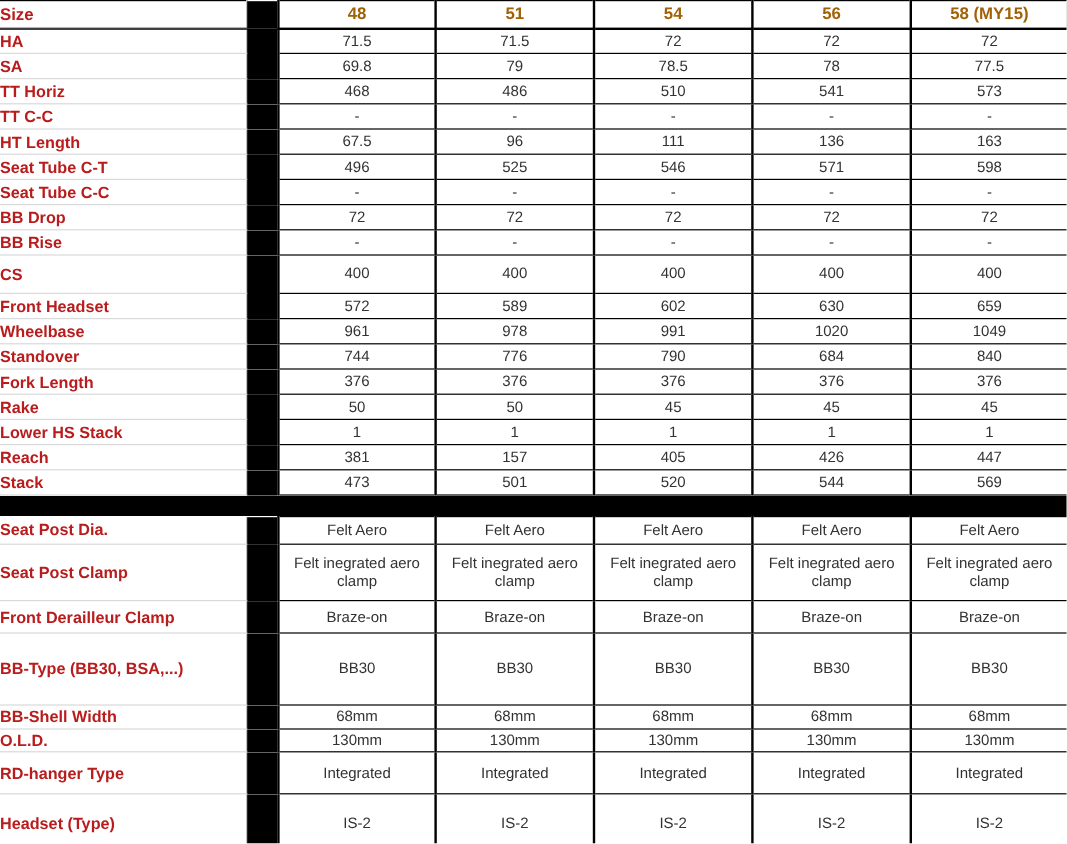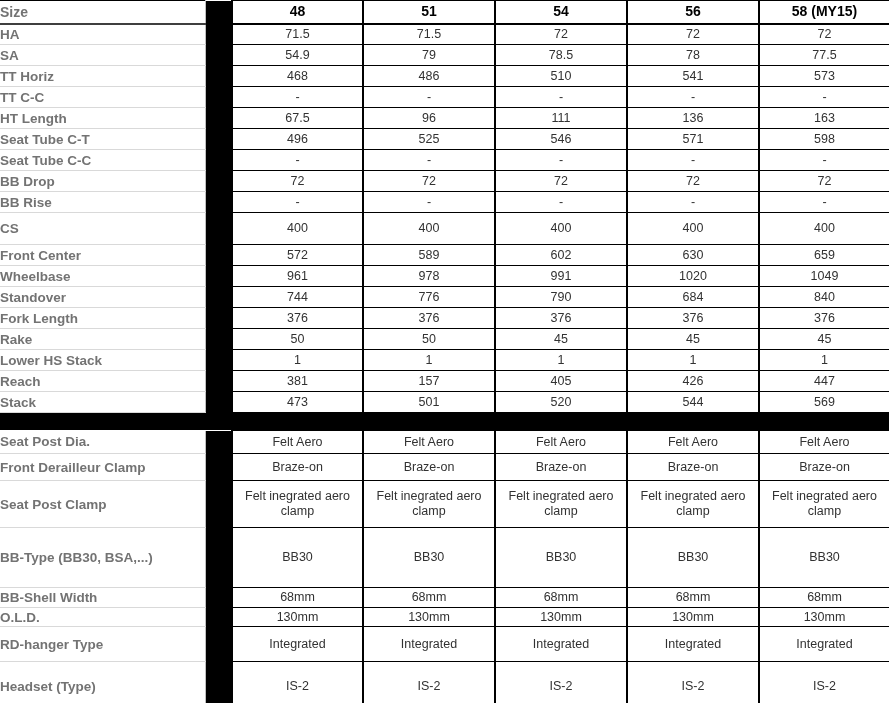"Size" td.label-cell { color: #737373 -> #b91c1c }
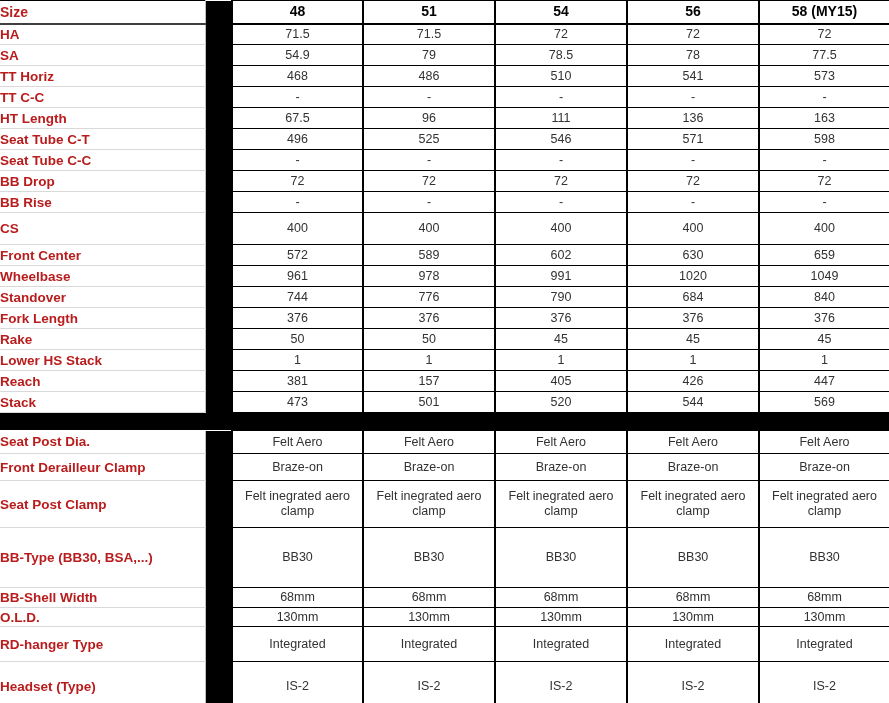"48" tr.header-row td.data-cell { color: #000000 -> #a16207 }
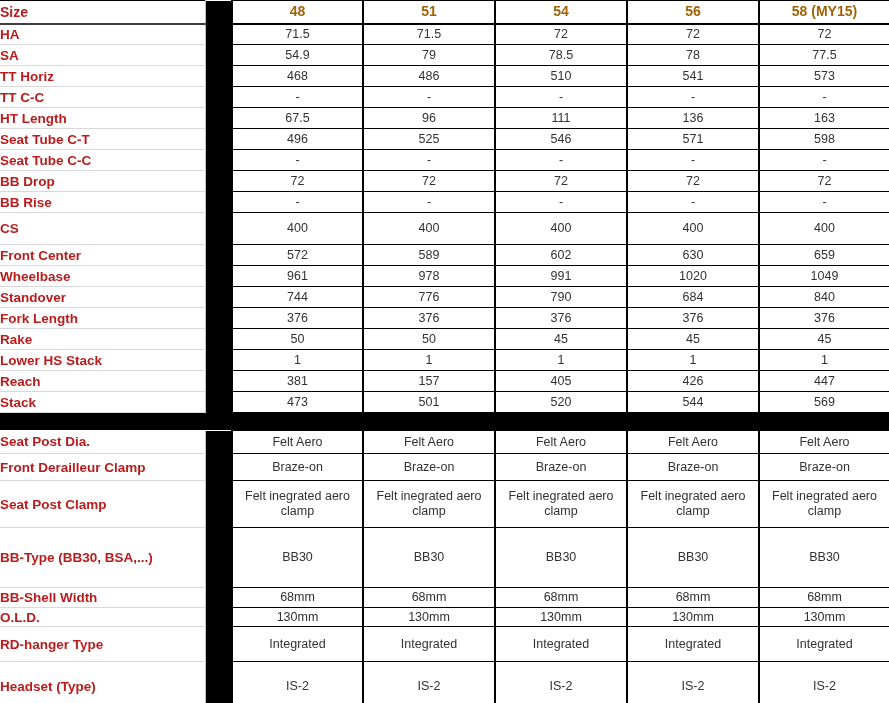"54.9" td.data-cell { text: 54.9 -> 69.8 }
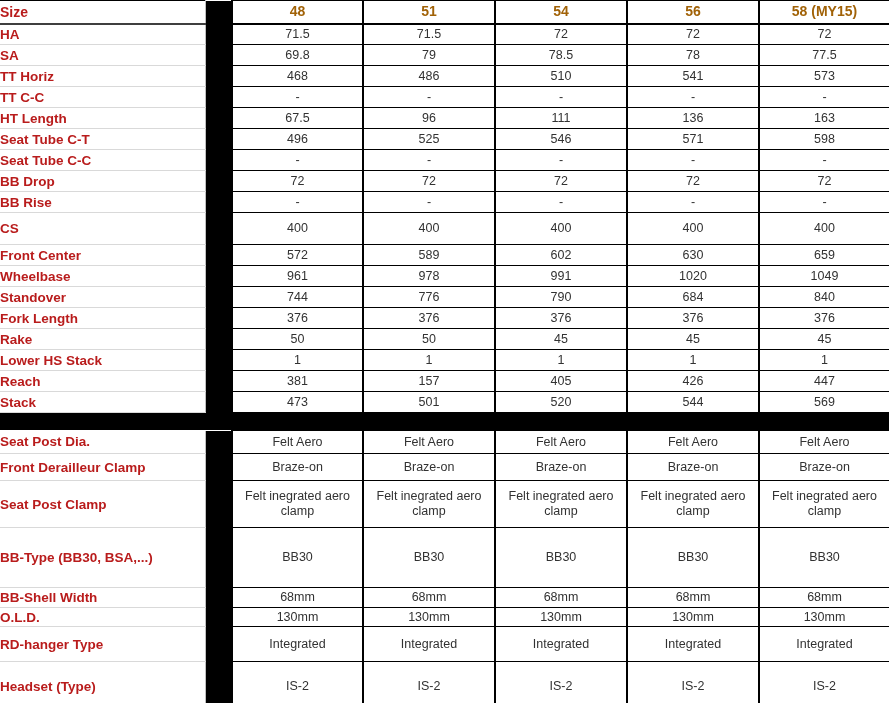"Front Center" td.label-cell { text: Center -> Headset }
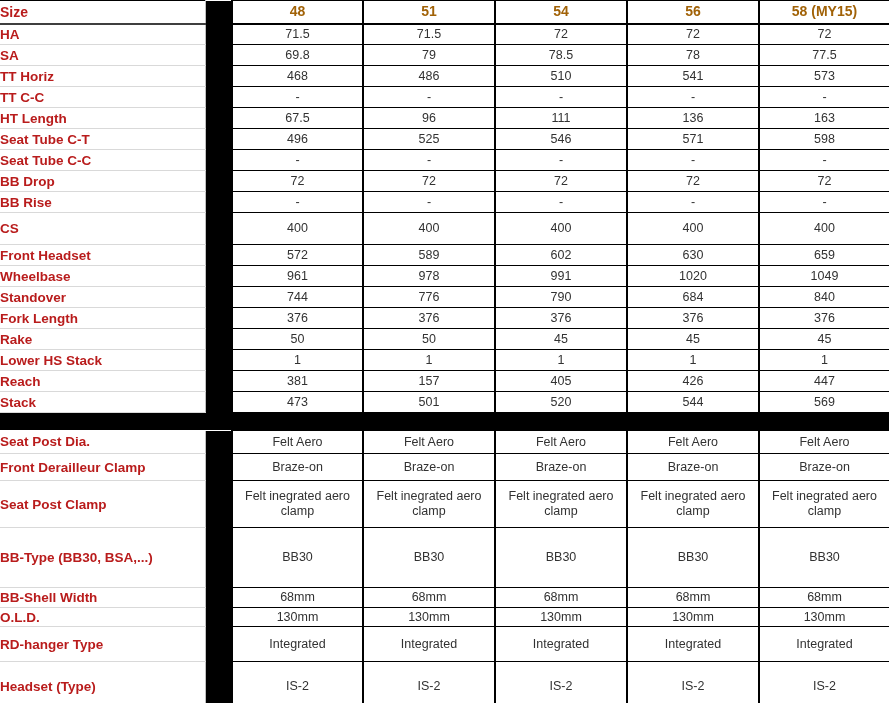"Front Derailleur Clamp" tr.spec-row { order: before "Seat Post Clamp" -> after "Seat Post Clamp" }
